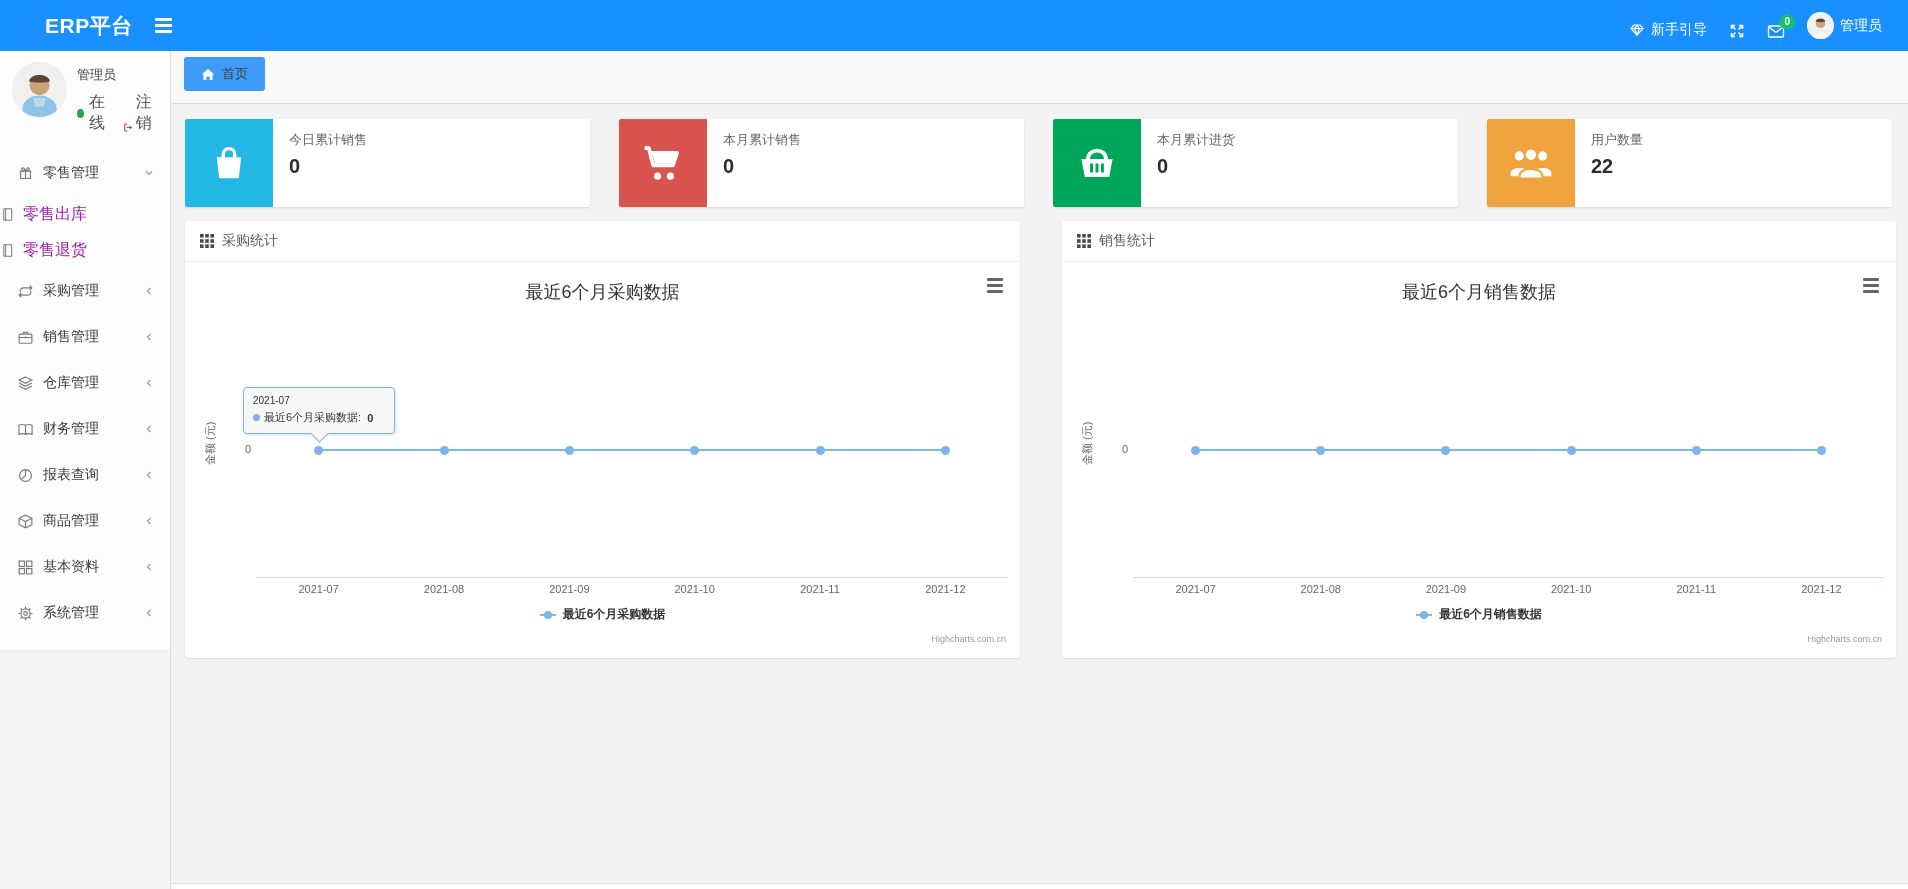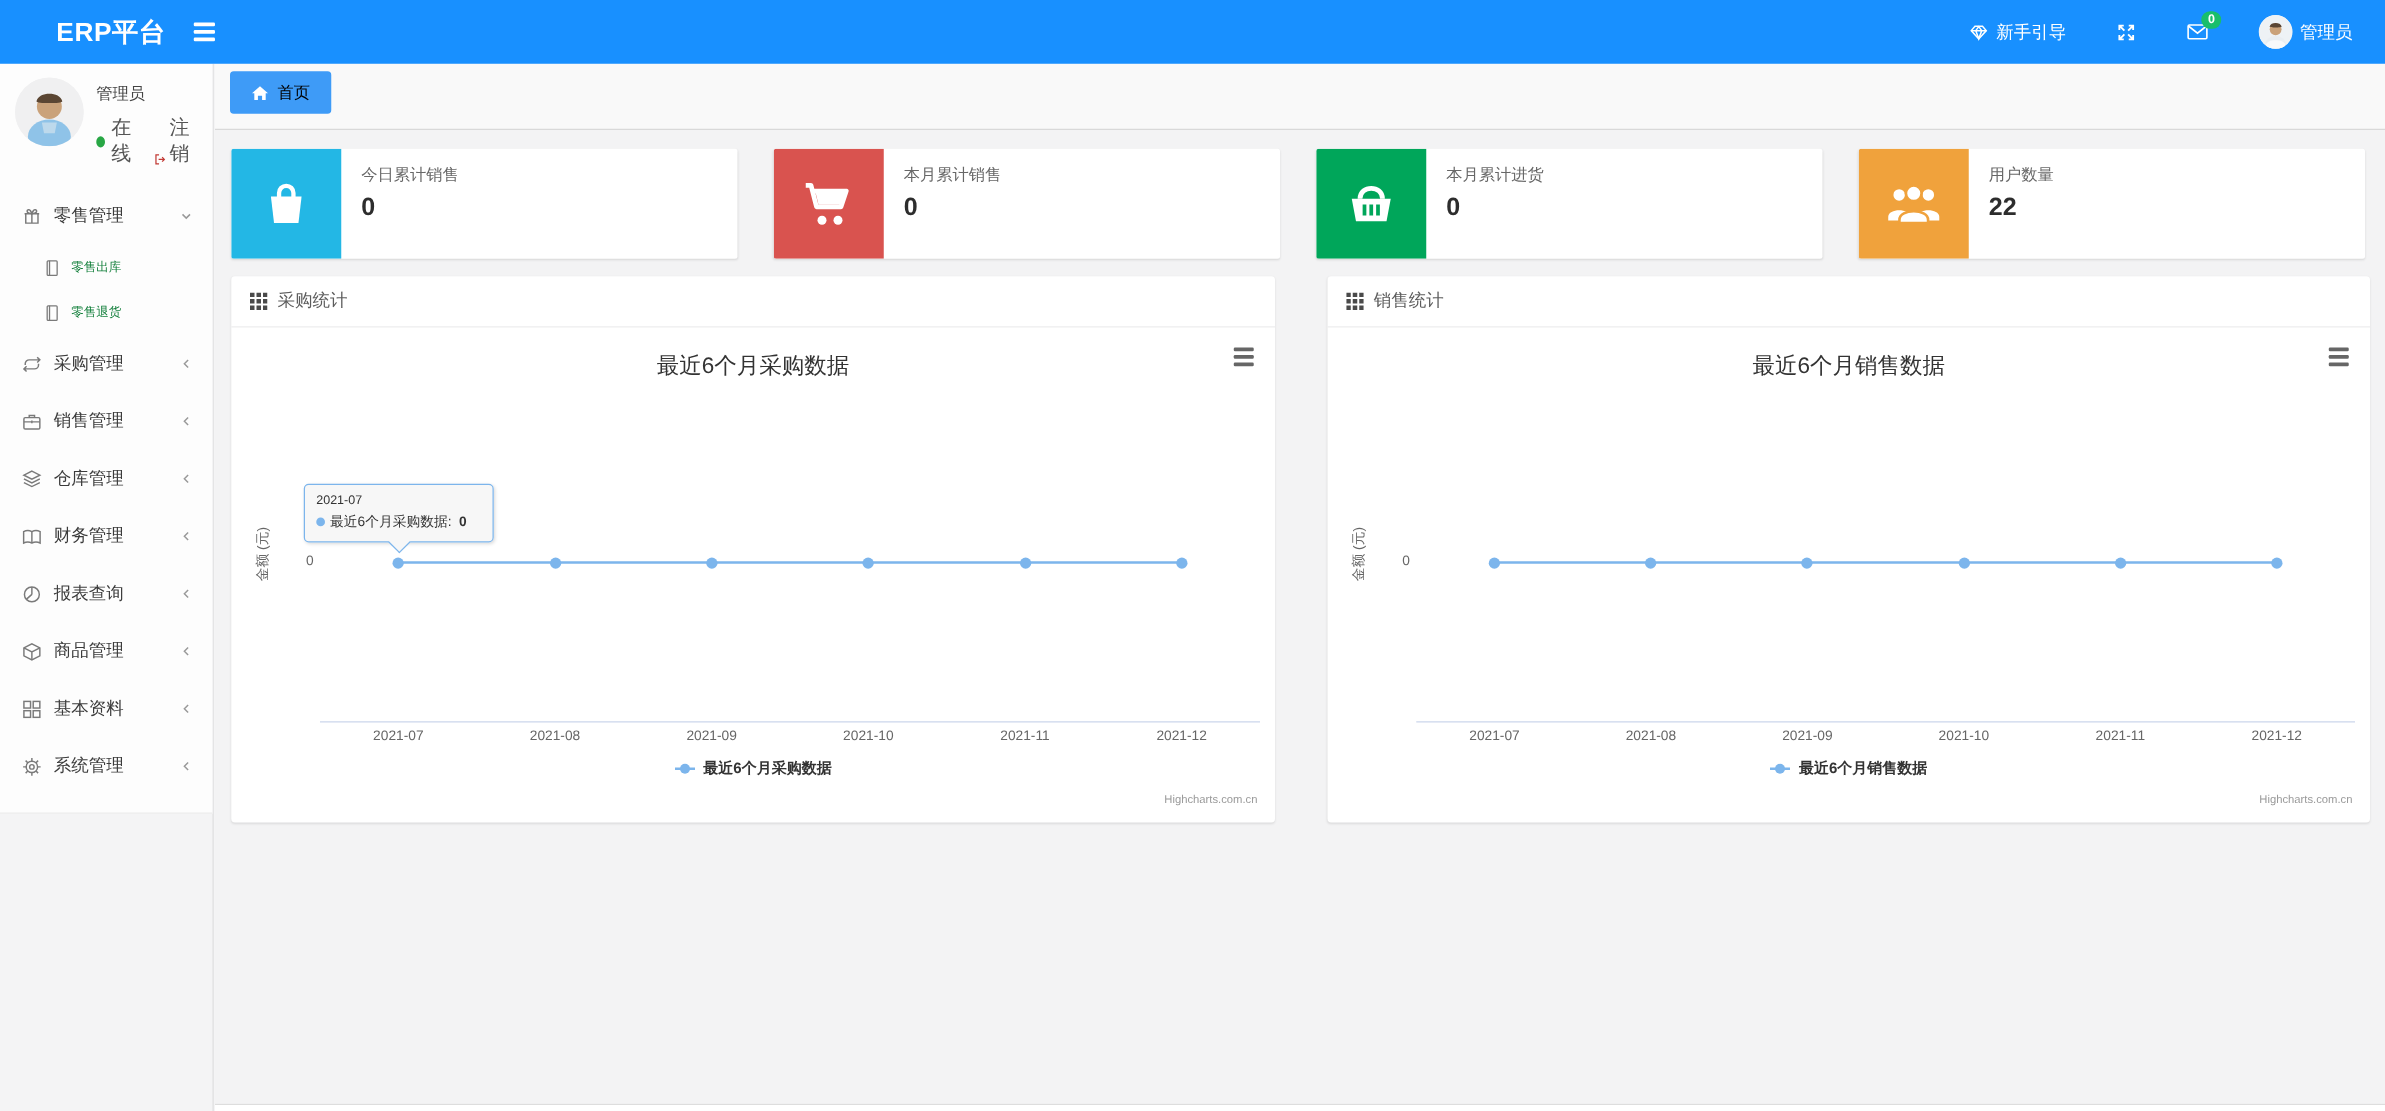"新手引导" .nav-right { align-items: center -> flex-end; gap: 40px -> 22px }
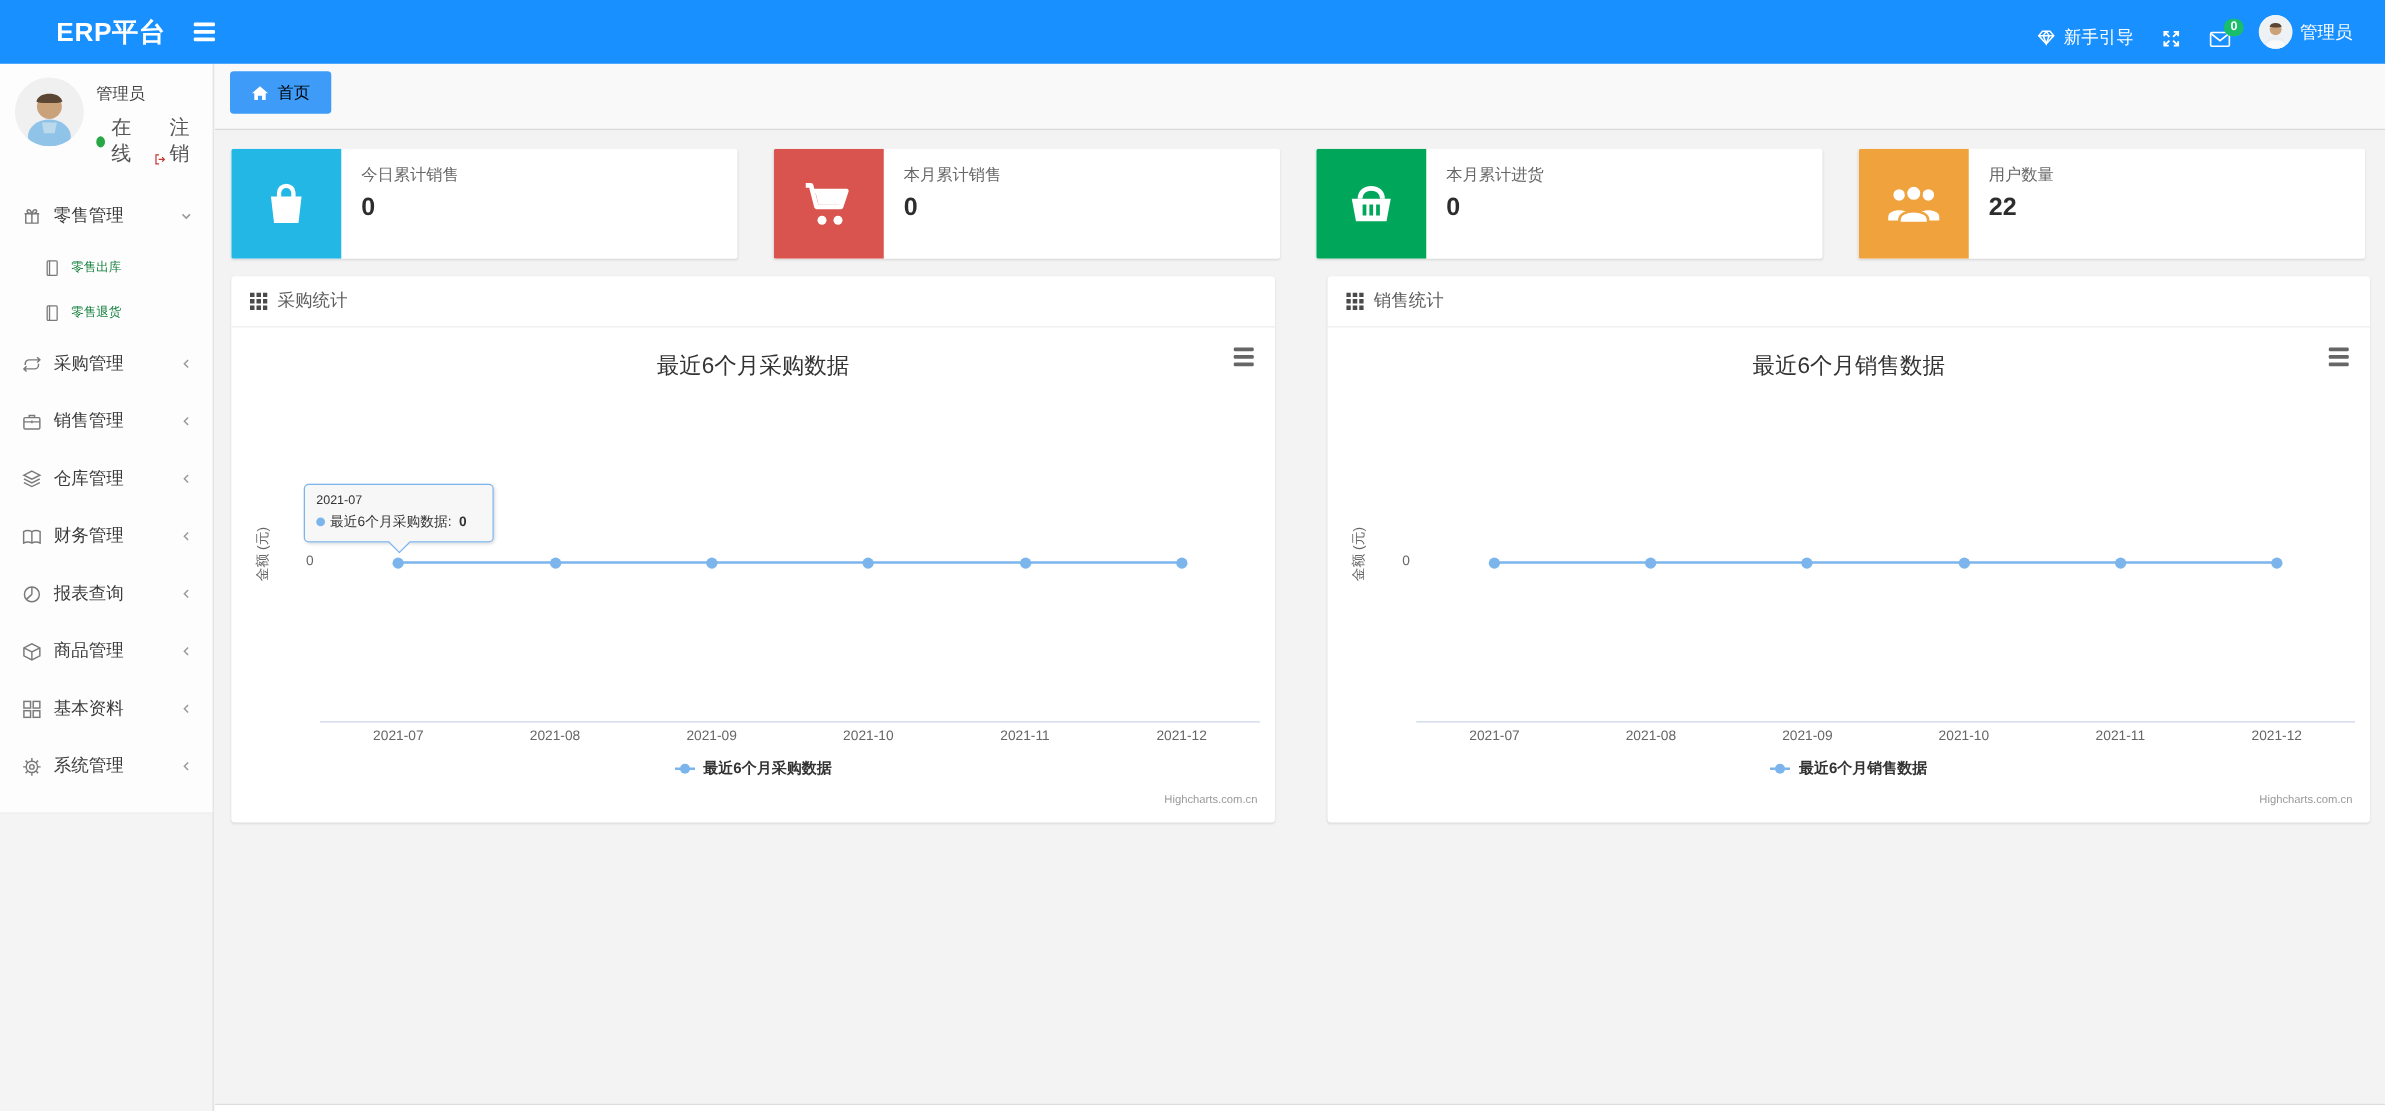"首页" .tab-active { color: #000000 -> #404040 }
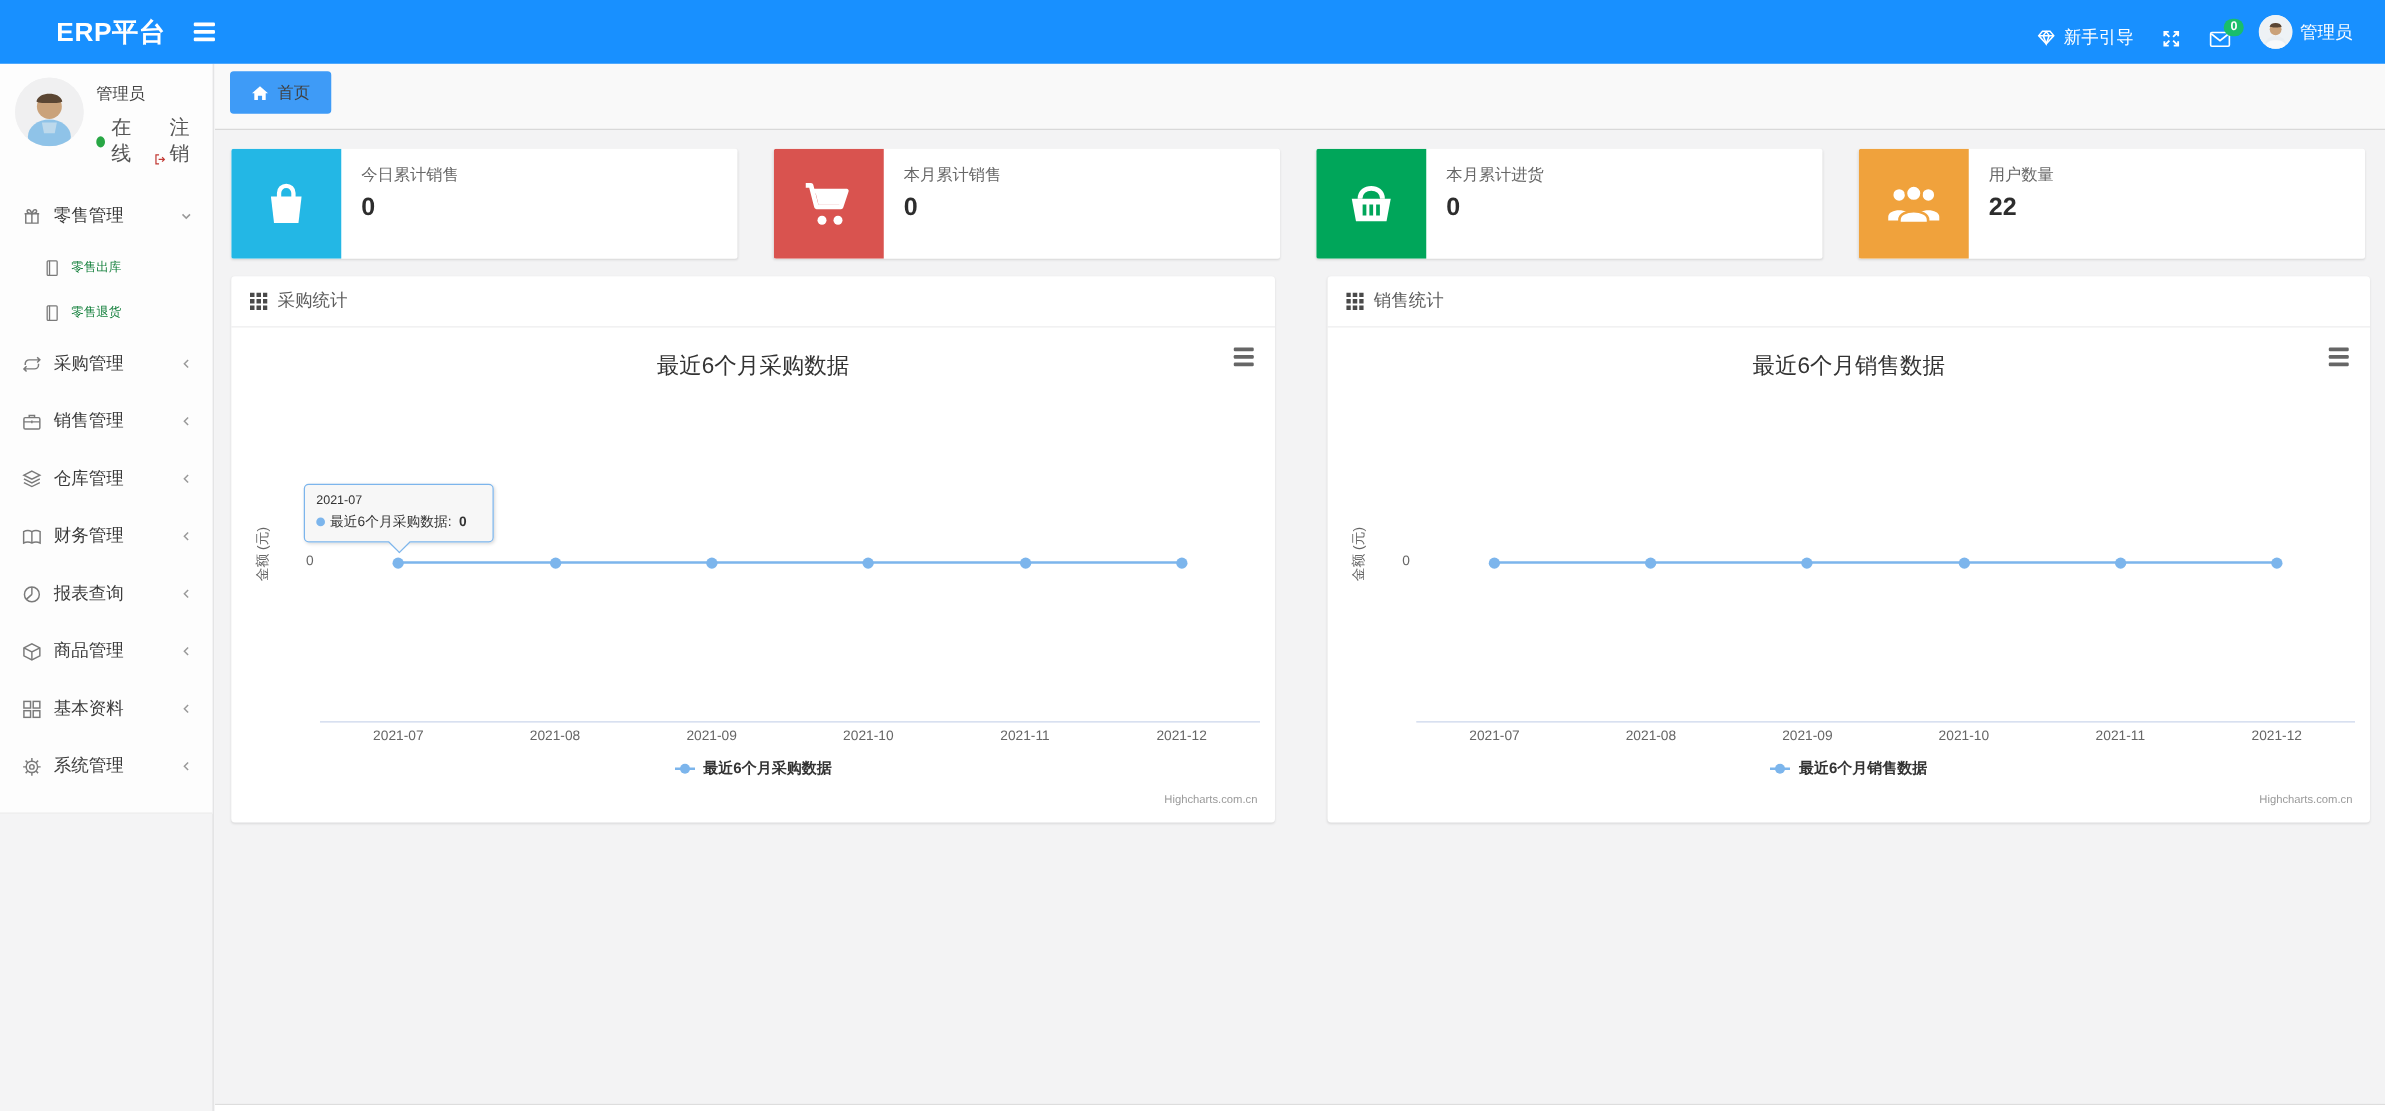"零售出库" .submenu-item { color: #15803d -> #a21caf; font-size: 10px -> 16px; padding-left: 34px -> none }
